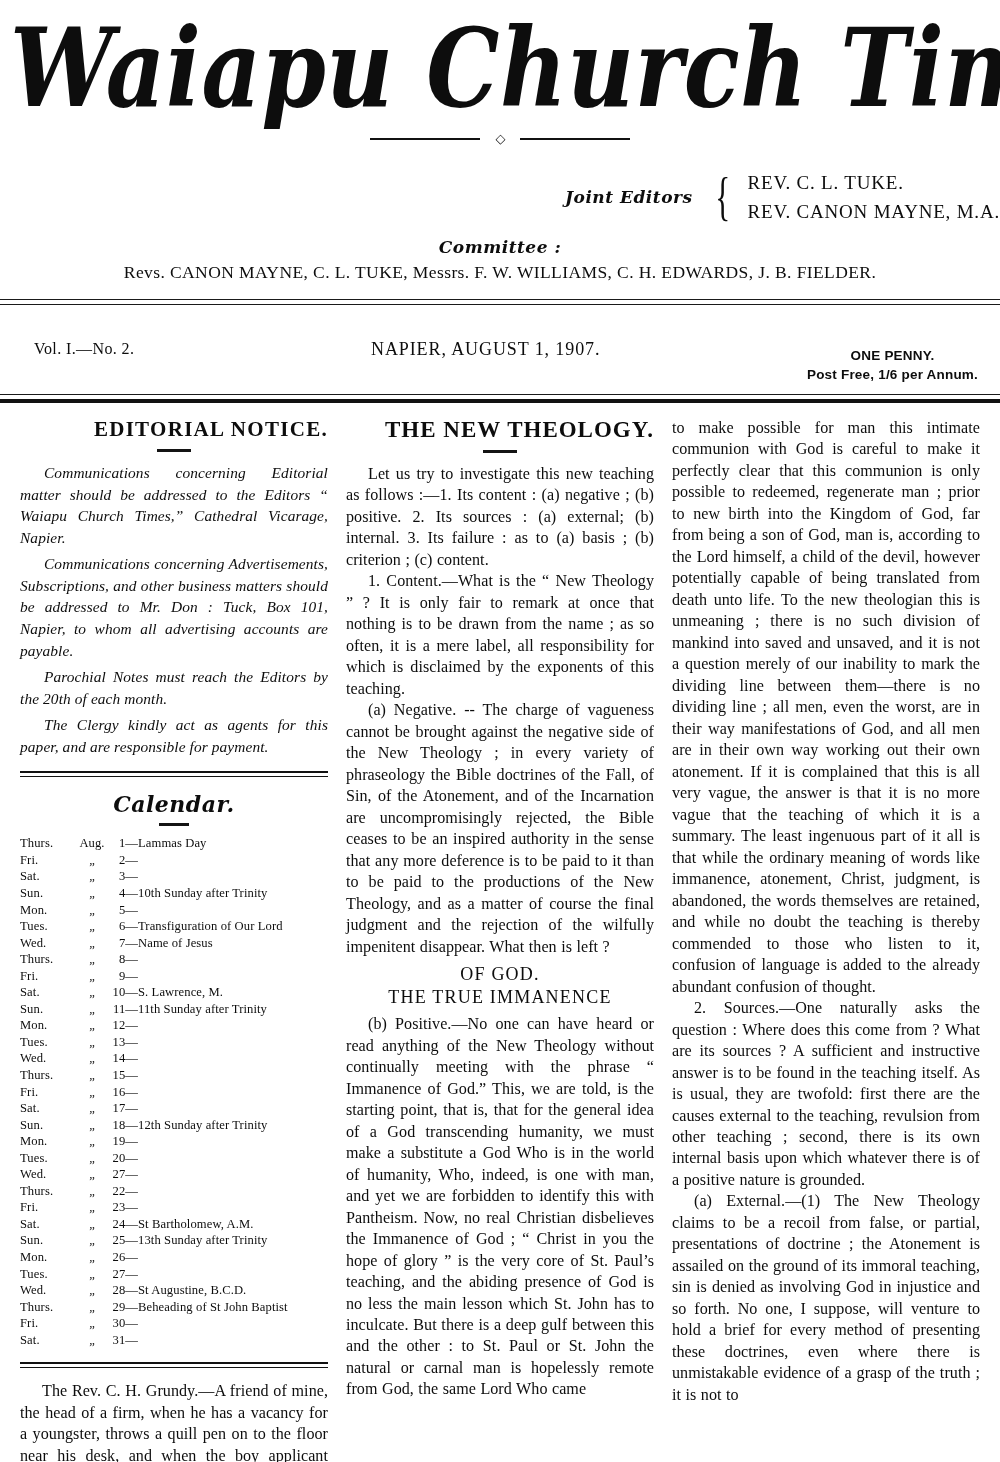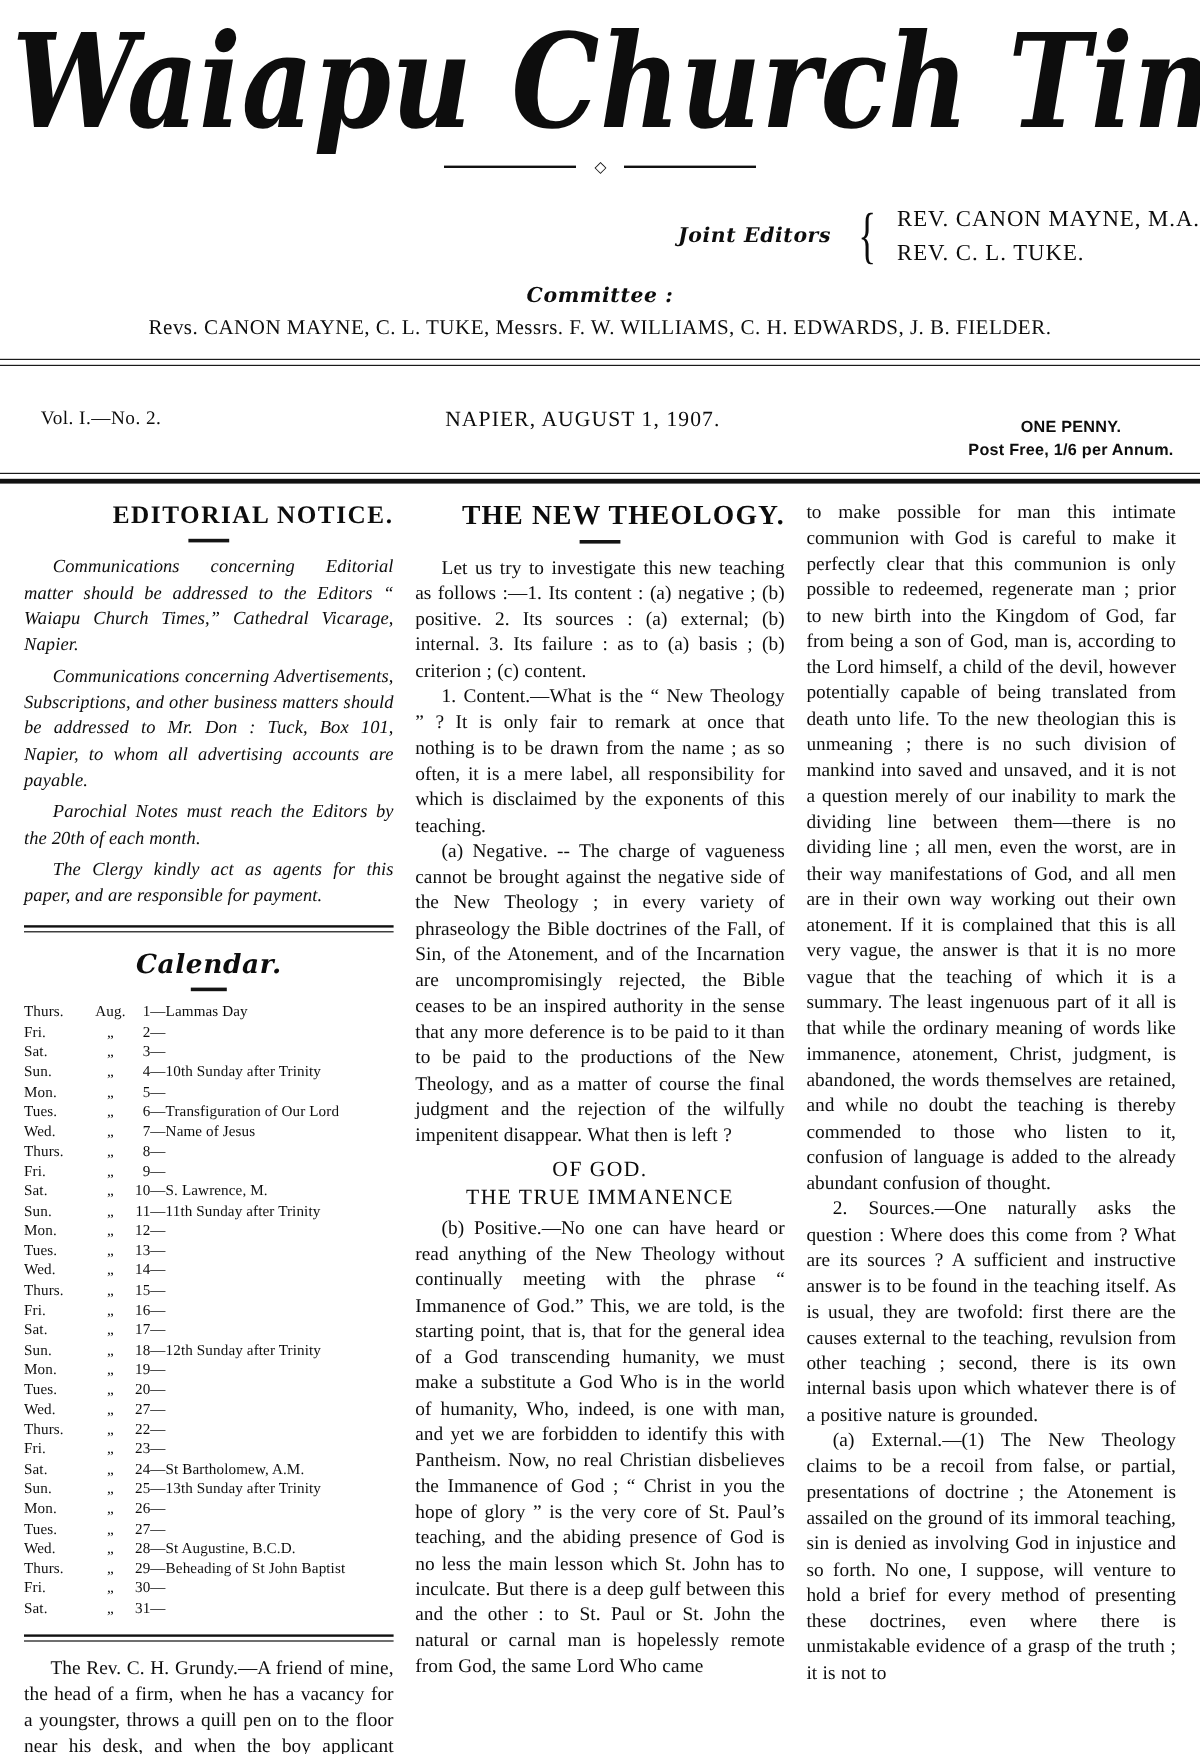"REV. CANON MAYNE, M.A." div { order: before "REV. C. L. TUKE." -> after "REV. C. L. TUKE." }
